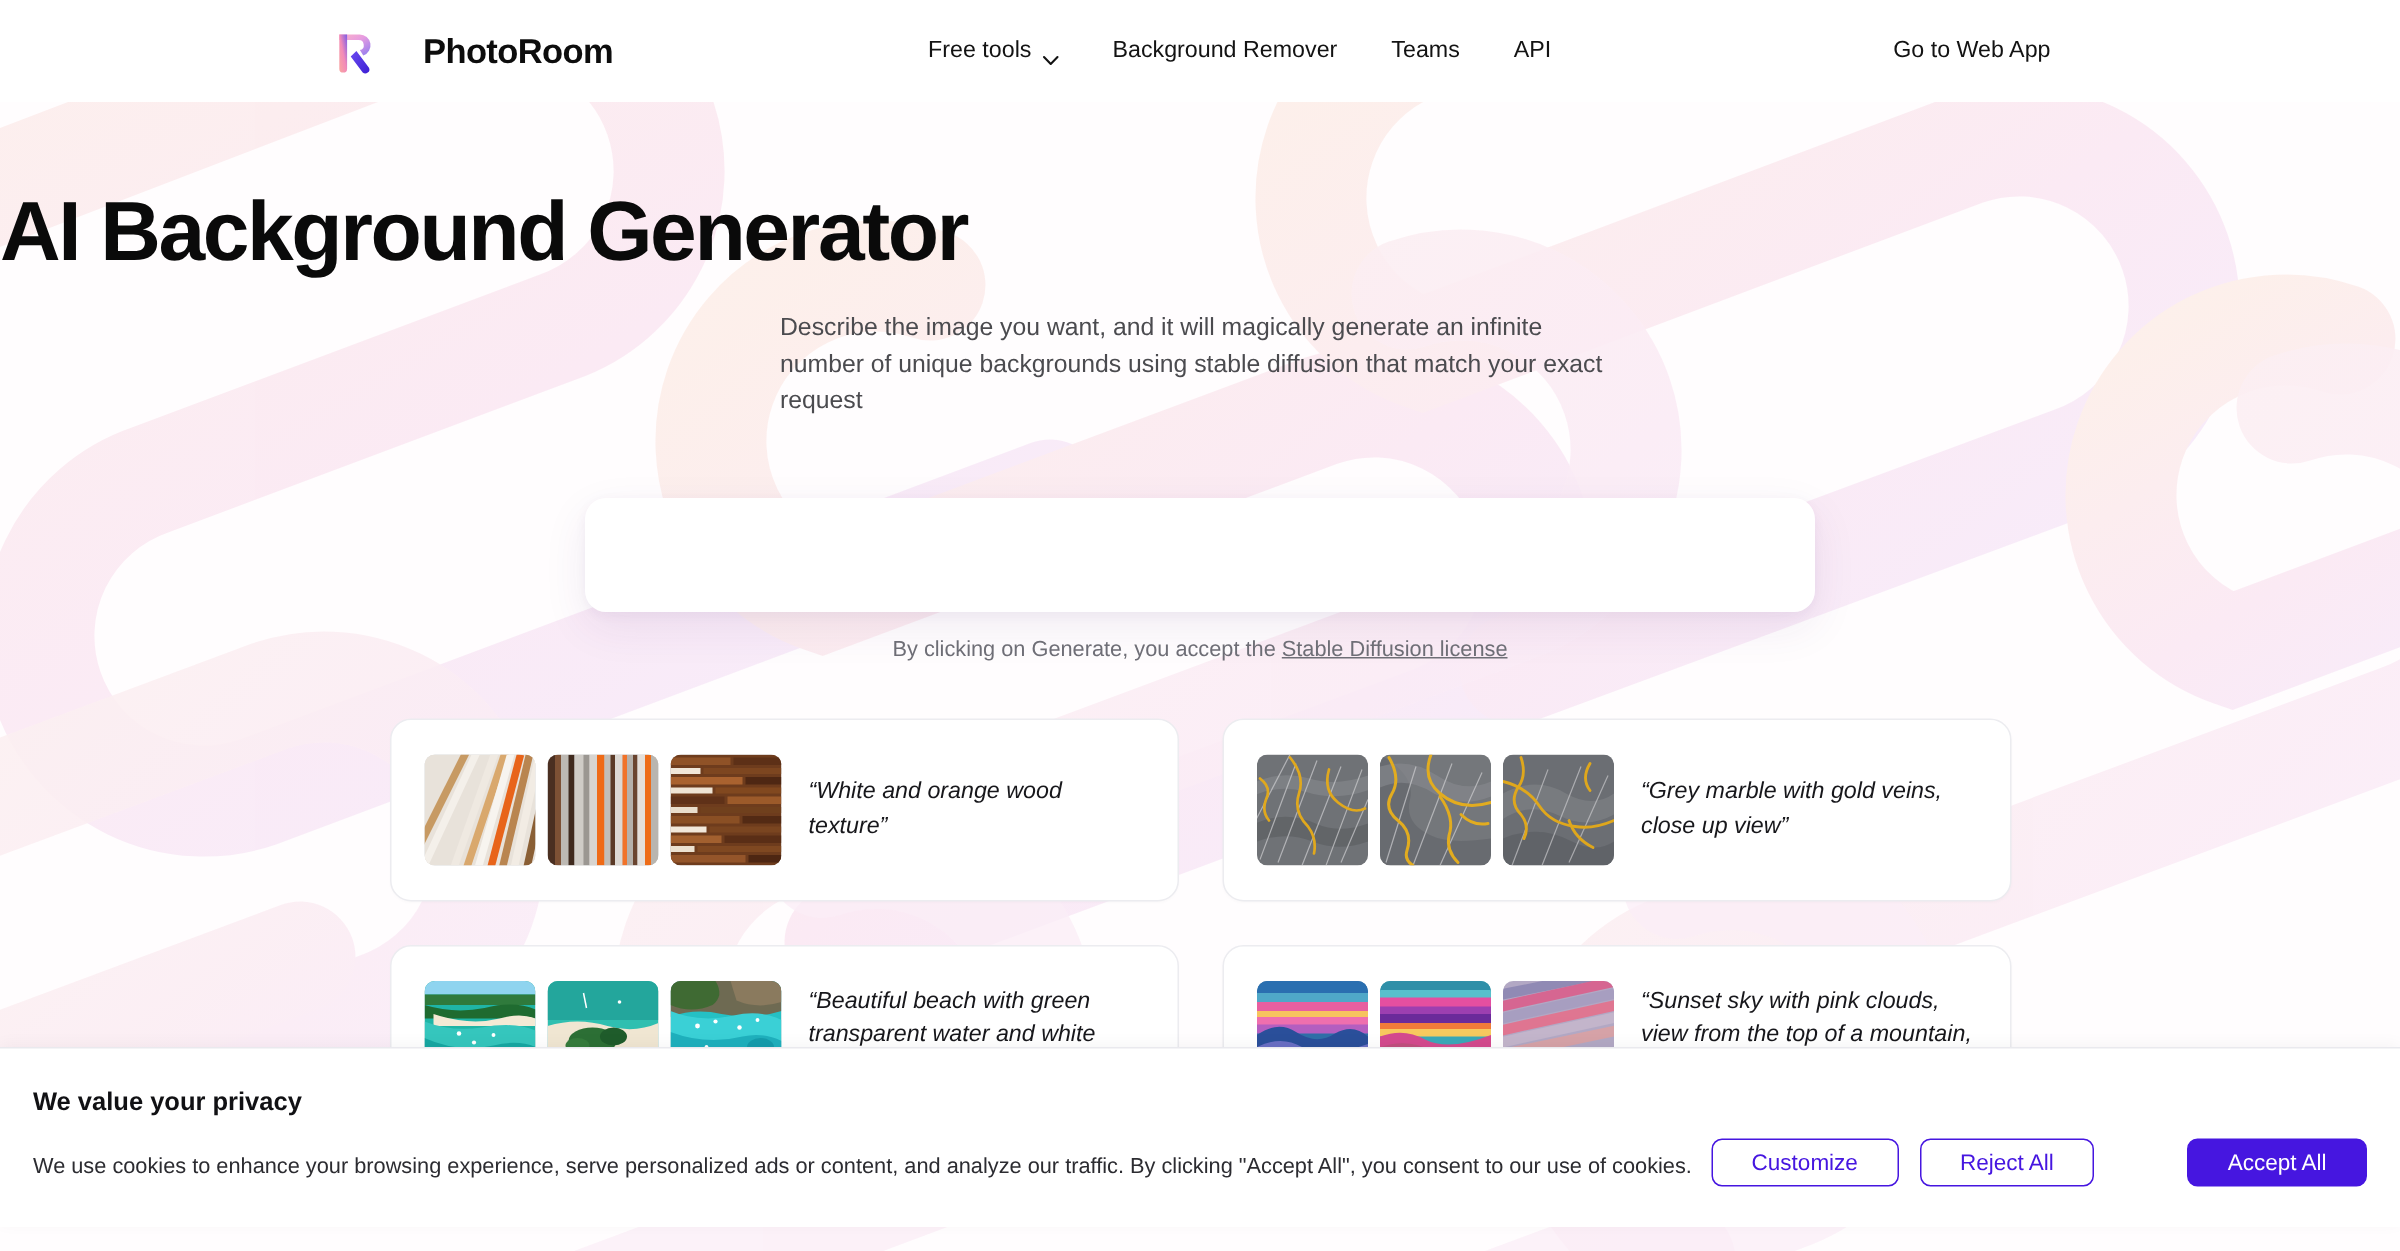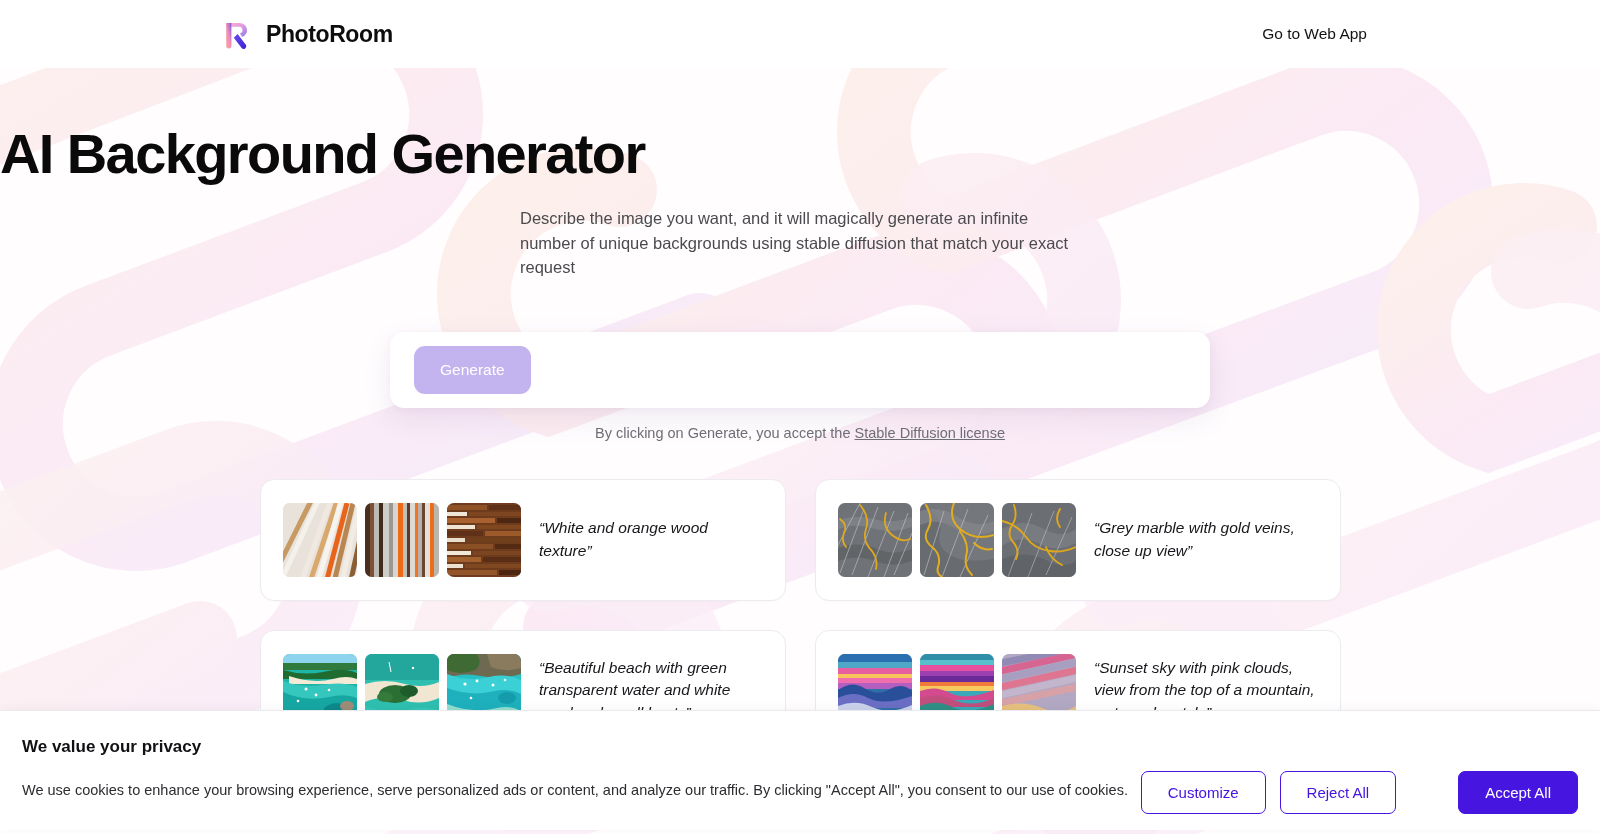"PhotoRoom" .brand { gap: 12px -> 28px }
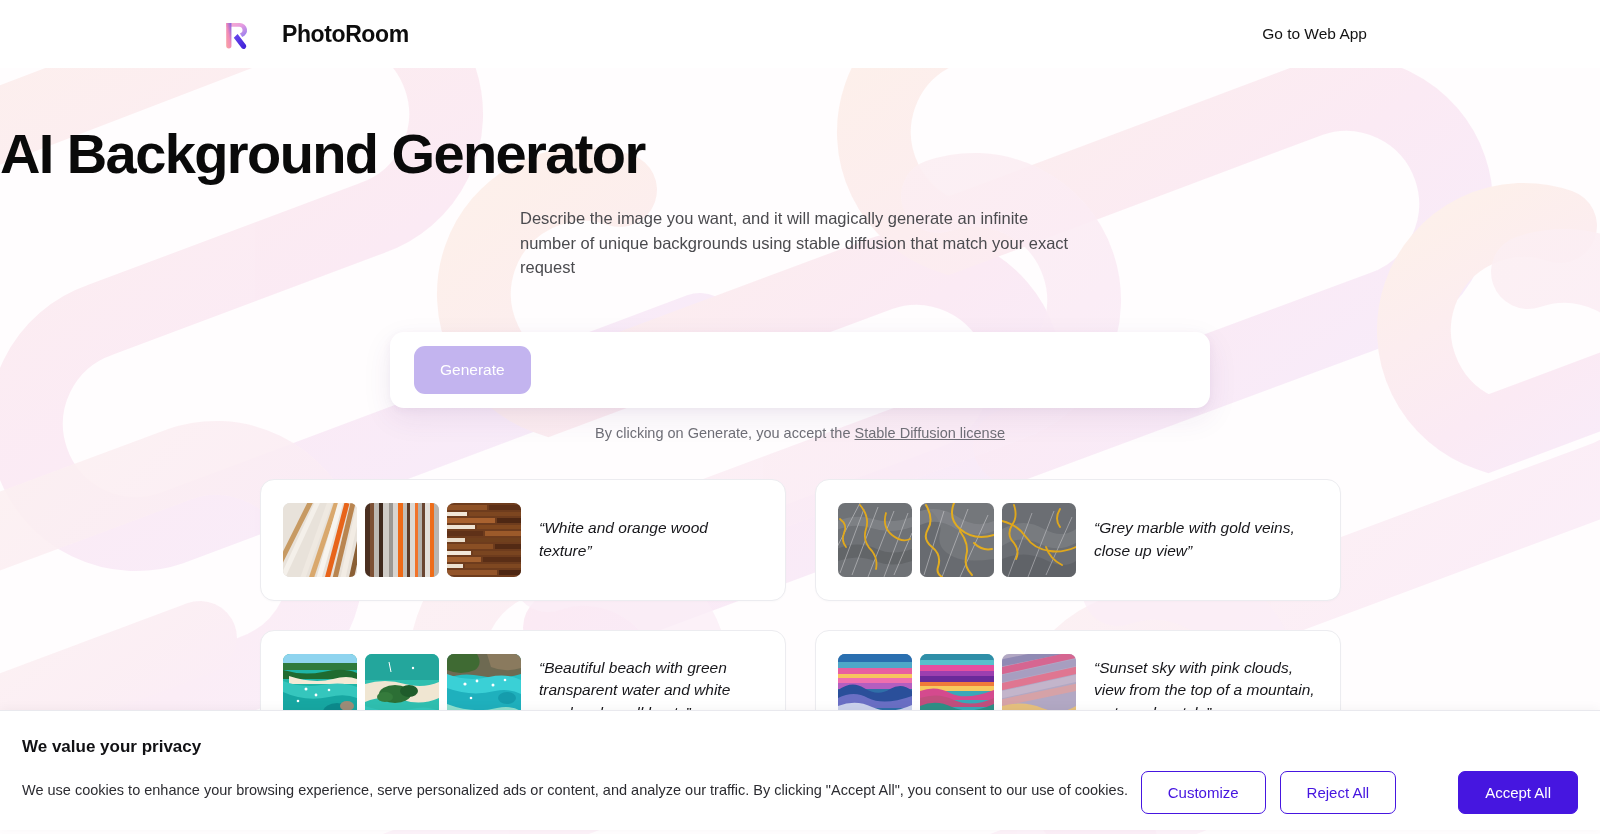"Free tools" nav.nav { html: none -> <nav> <div> <span>Free tools</span> <span> <svg> <path></path> </svg> </span> </div> <div> <span>Background Remover</span> </div> <div> <span>Teams</span> </div> <div> <span>API</span> </div> </nav> }
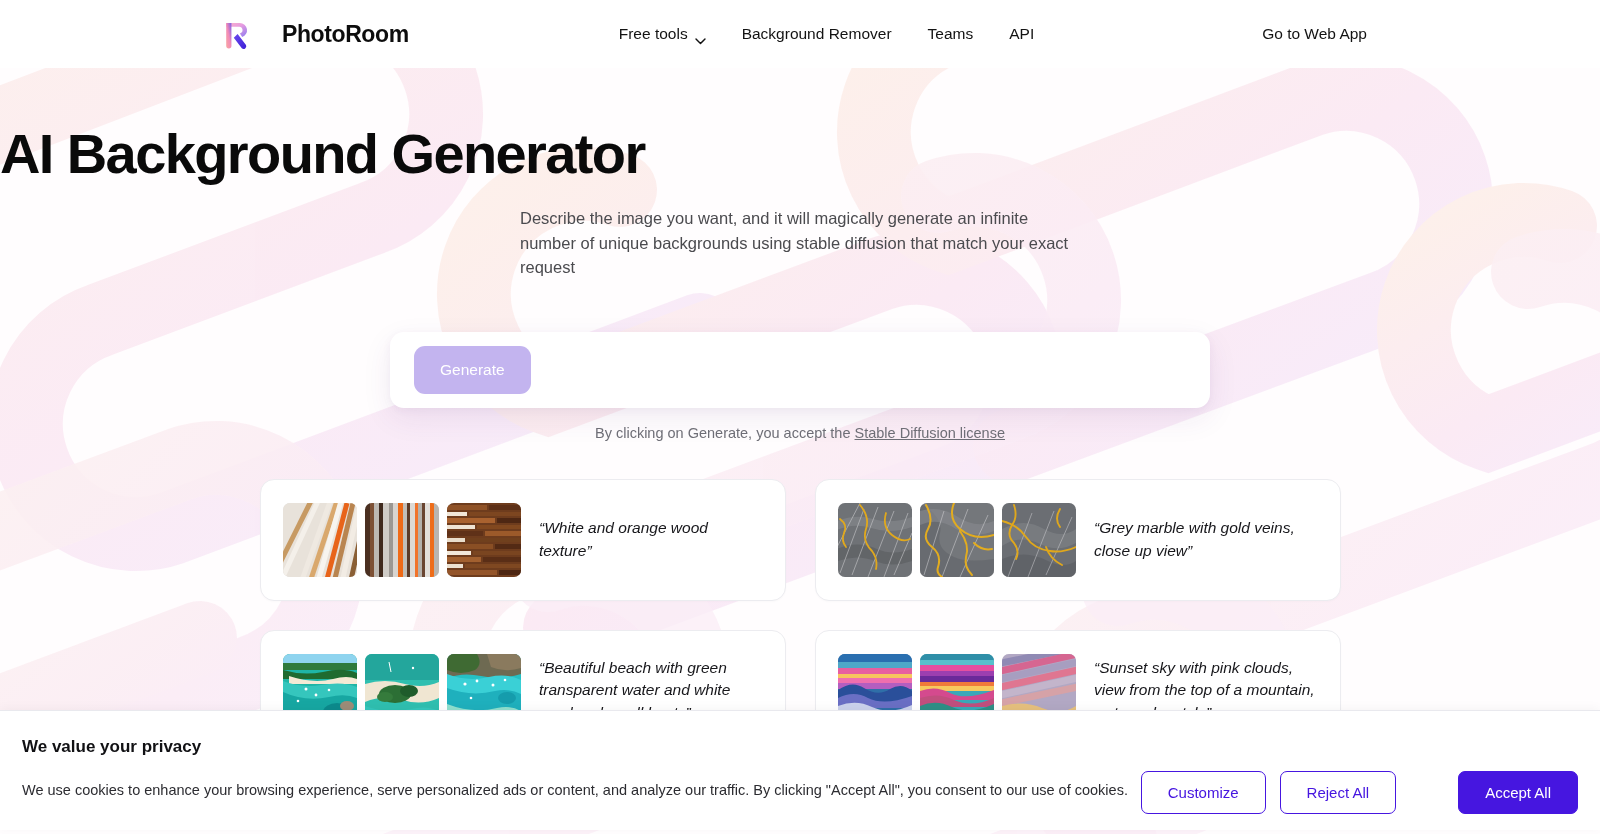"Generate" button.generate-btn { html: <button>Generate</button> -> none }
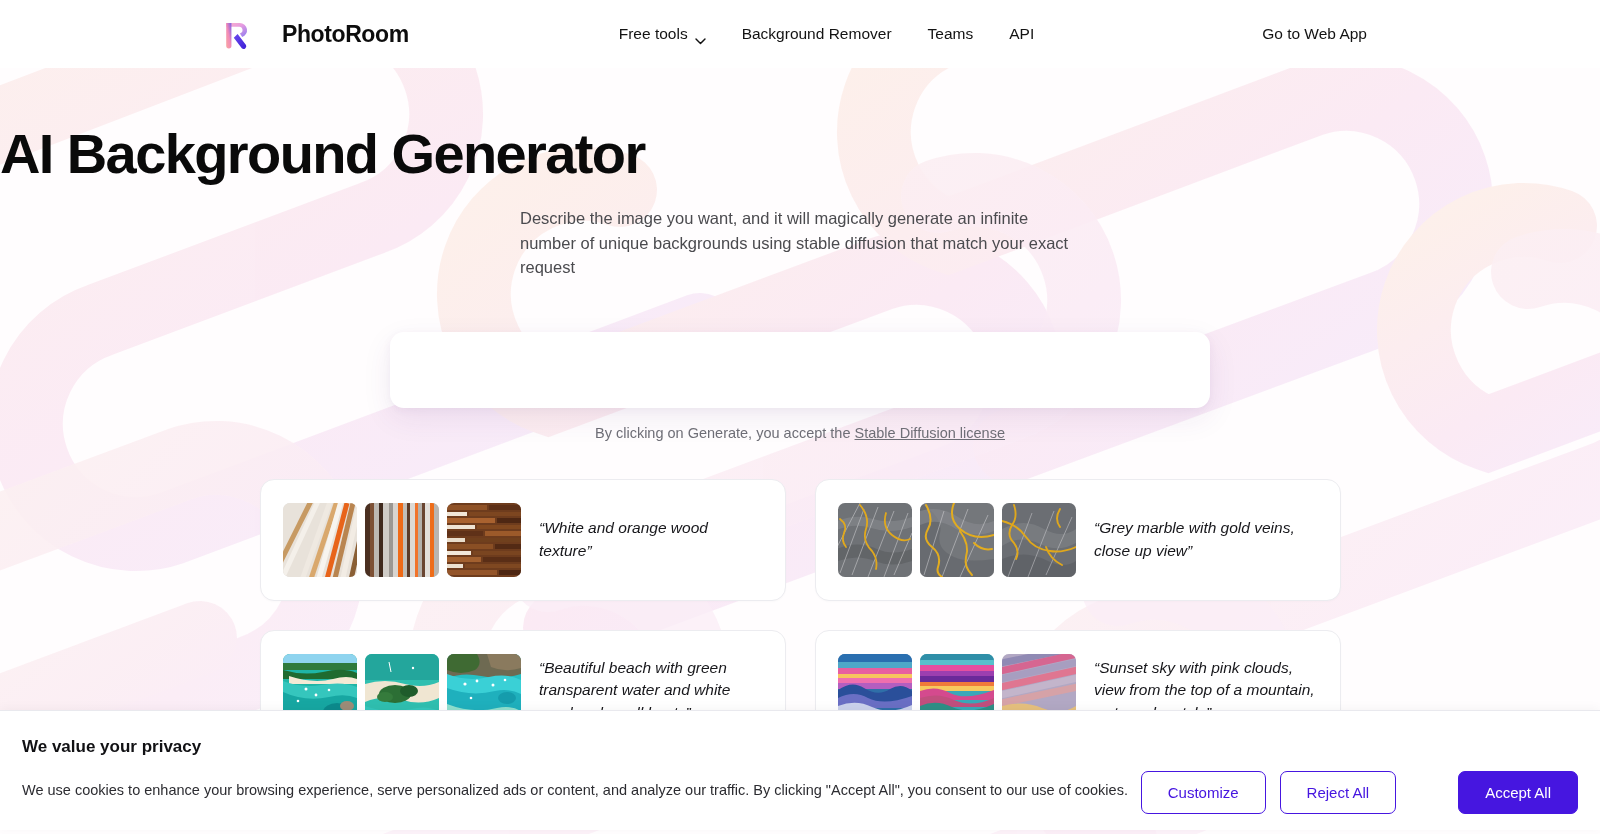"We value your privacy" .cookie { bottom: 4px -> 16px }
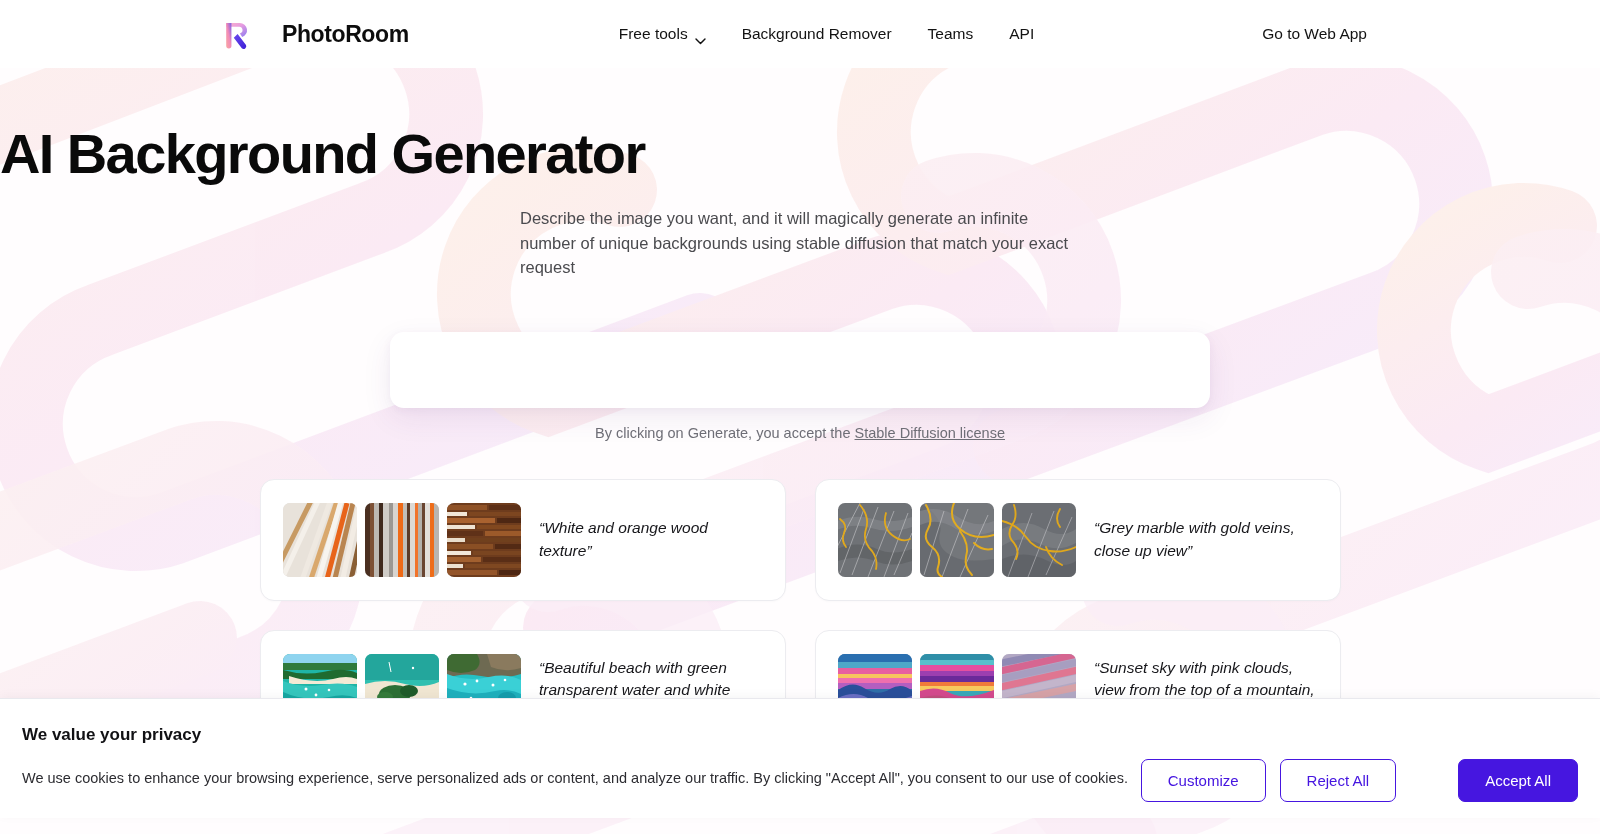"Customize" .ck-btn { height: 43px -> 32px }
